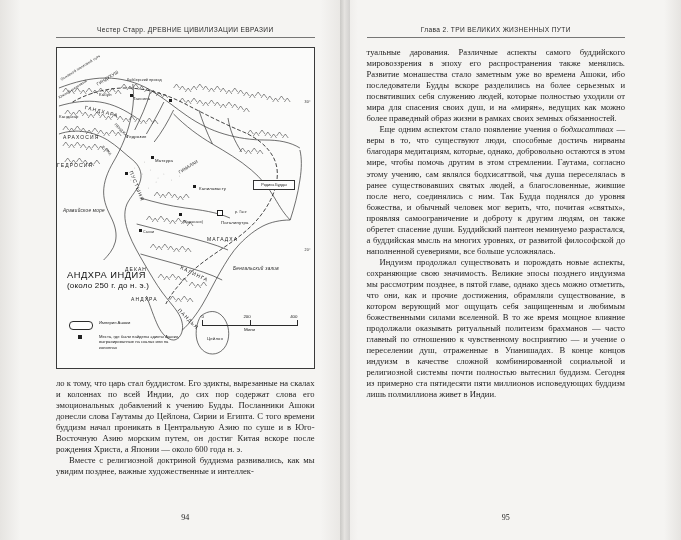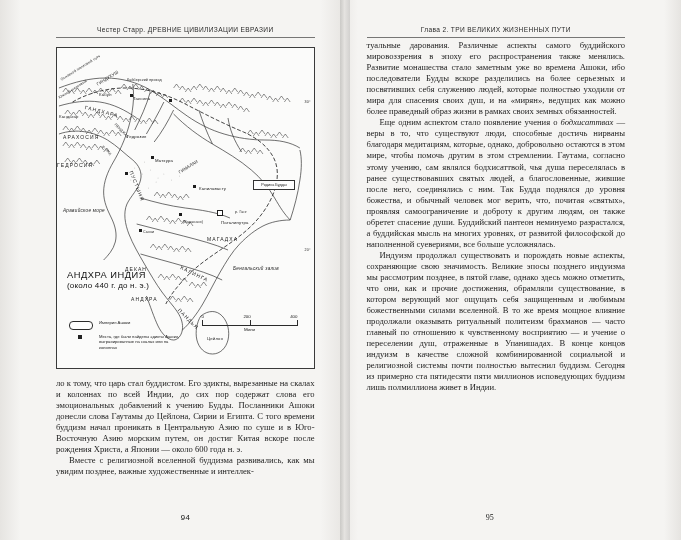"туальные дарования. Различные аспекты" div.body { margin-top: 2px -> 9px }
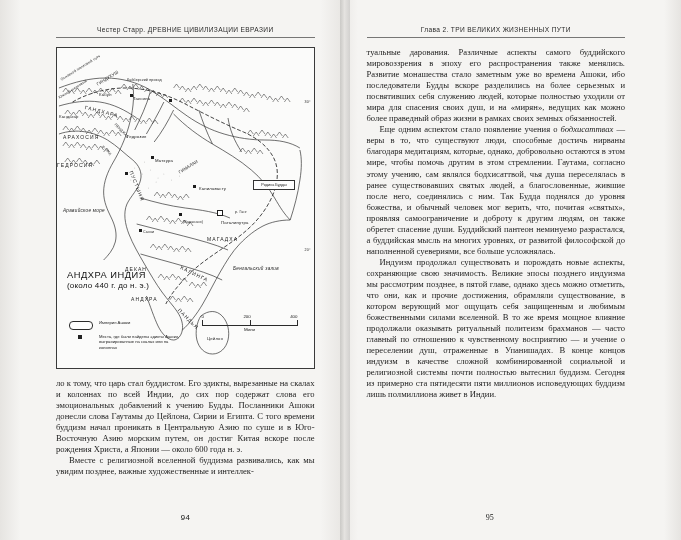"(около 440 г. до н." span.sub { text: 440 -> 250 }
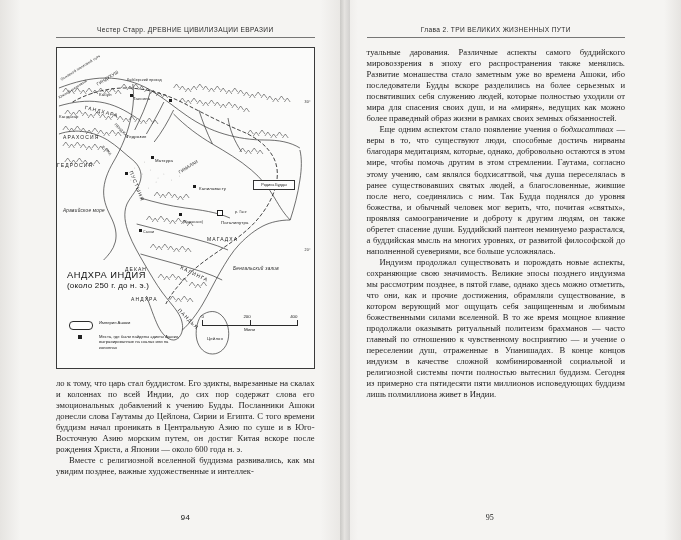"Вместе с религиозной вселенной буддизма" p { text: вселенной -> доктриной }
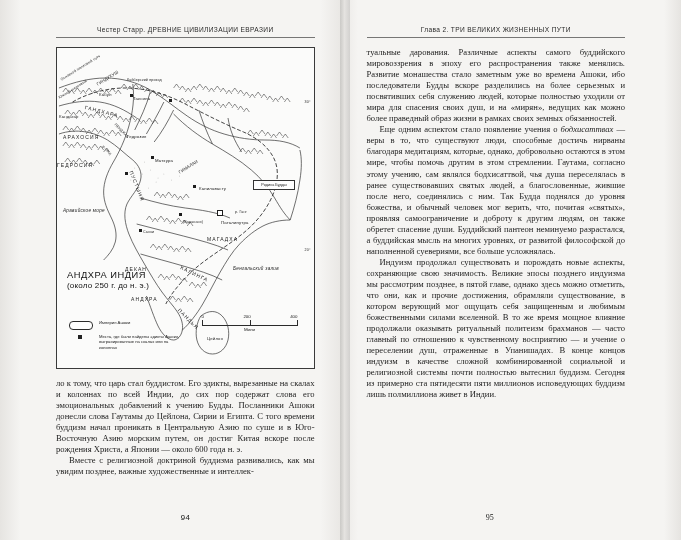"94" .left .folio { font-family: Liberation Mono, monospace -> none }
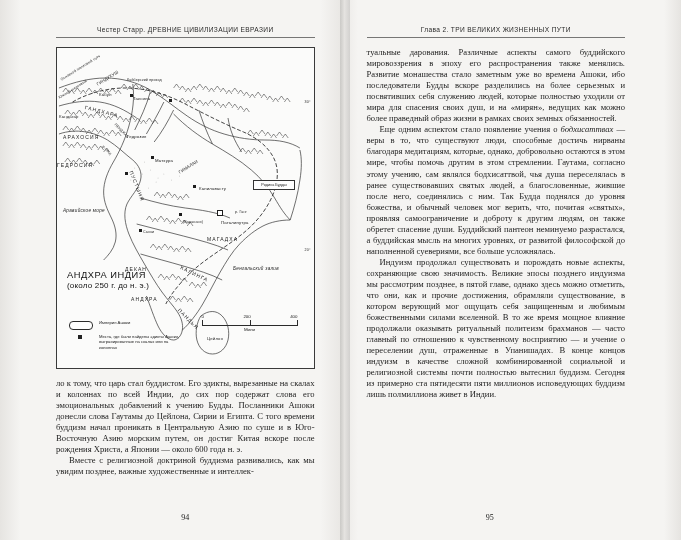"95" .right .folio { left: 20px -> 36px }
